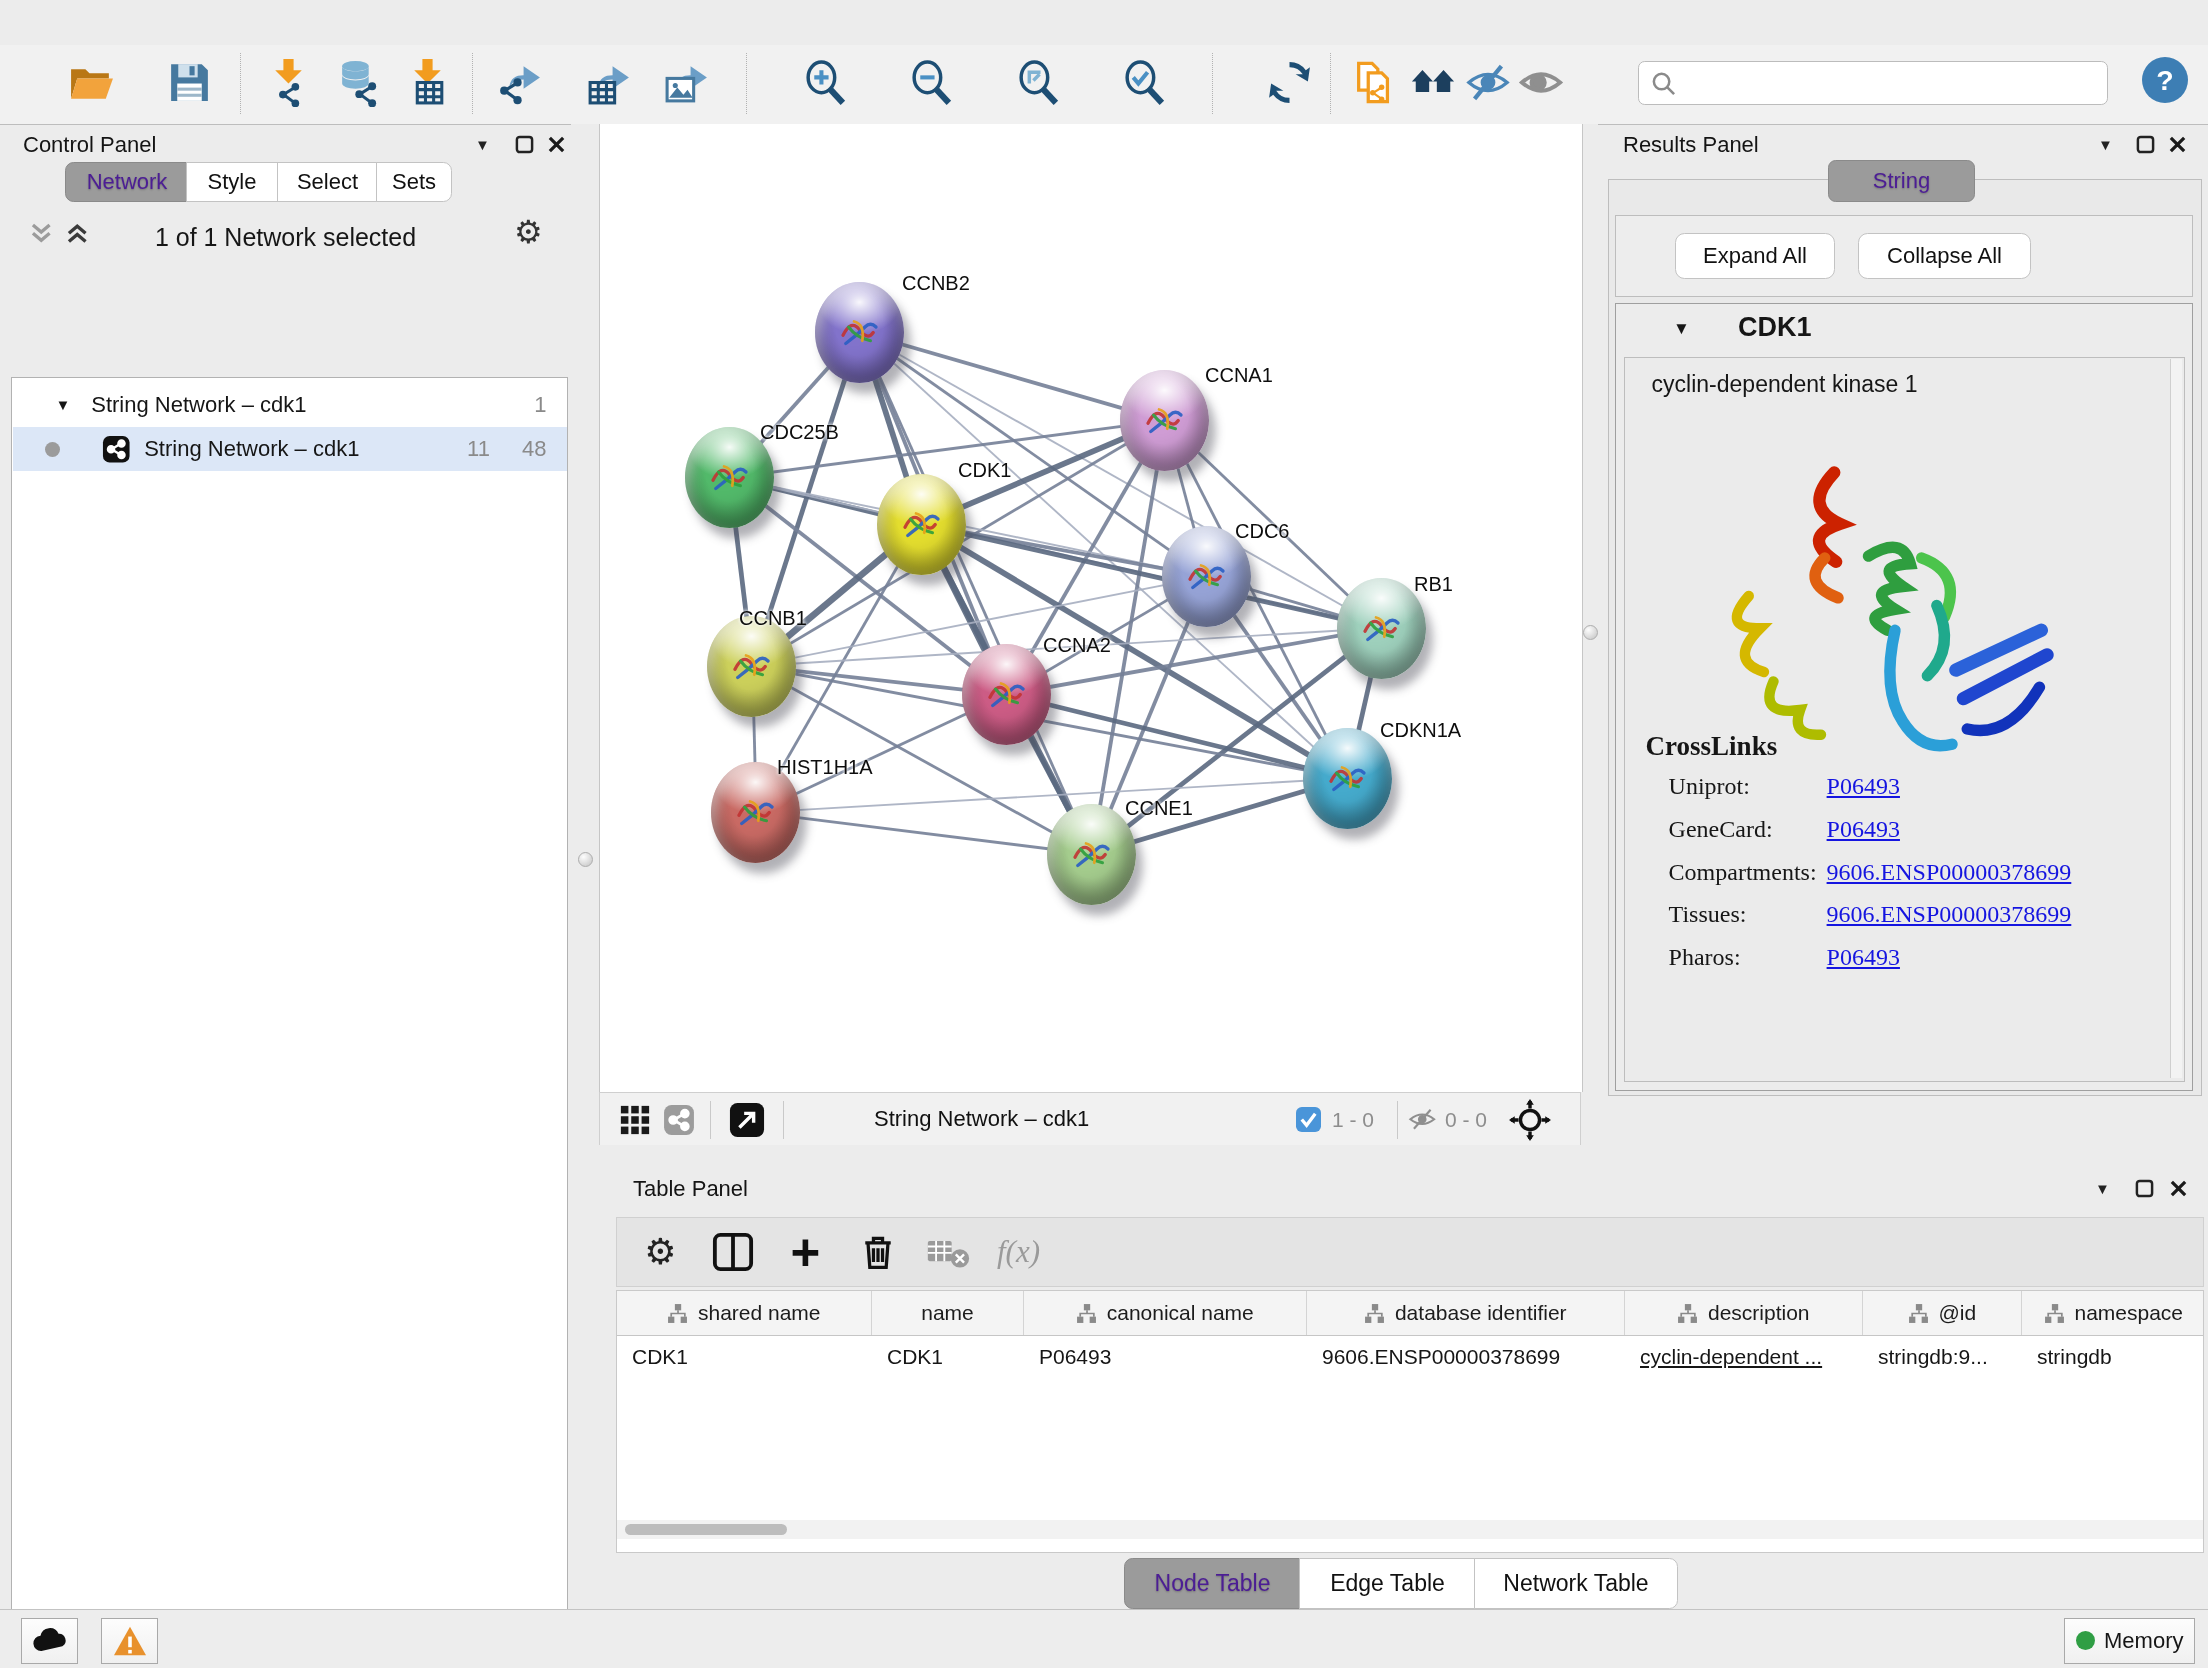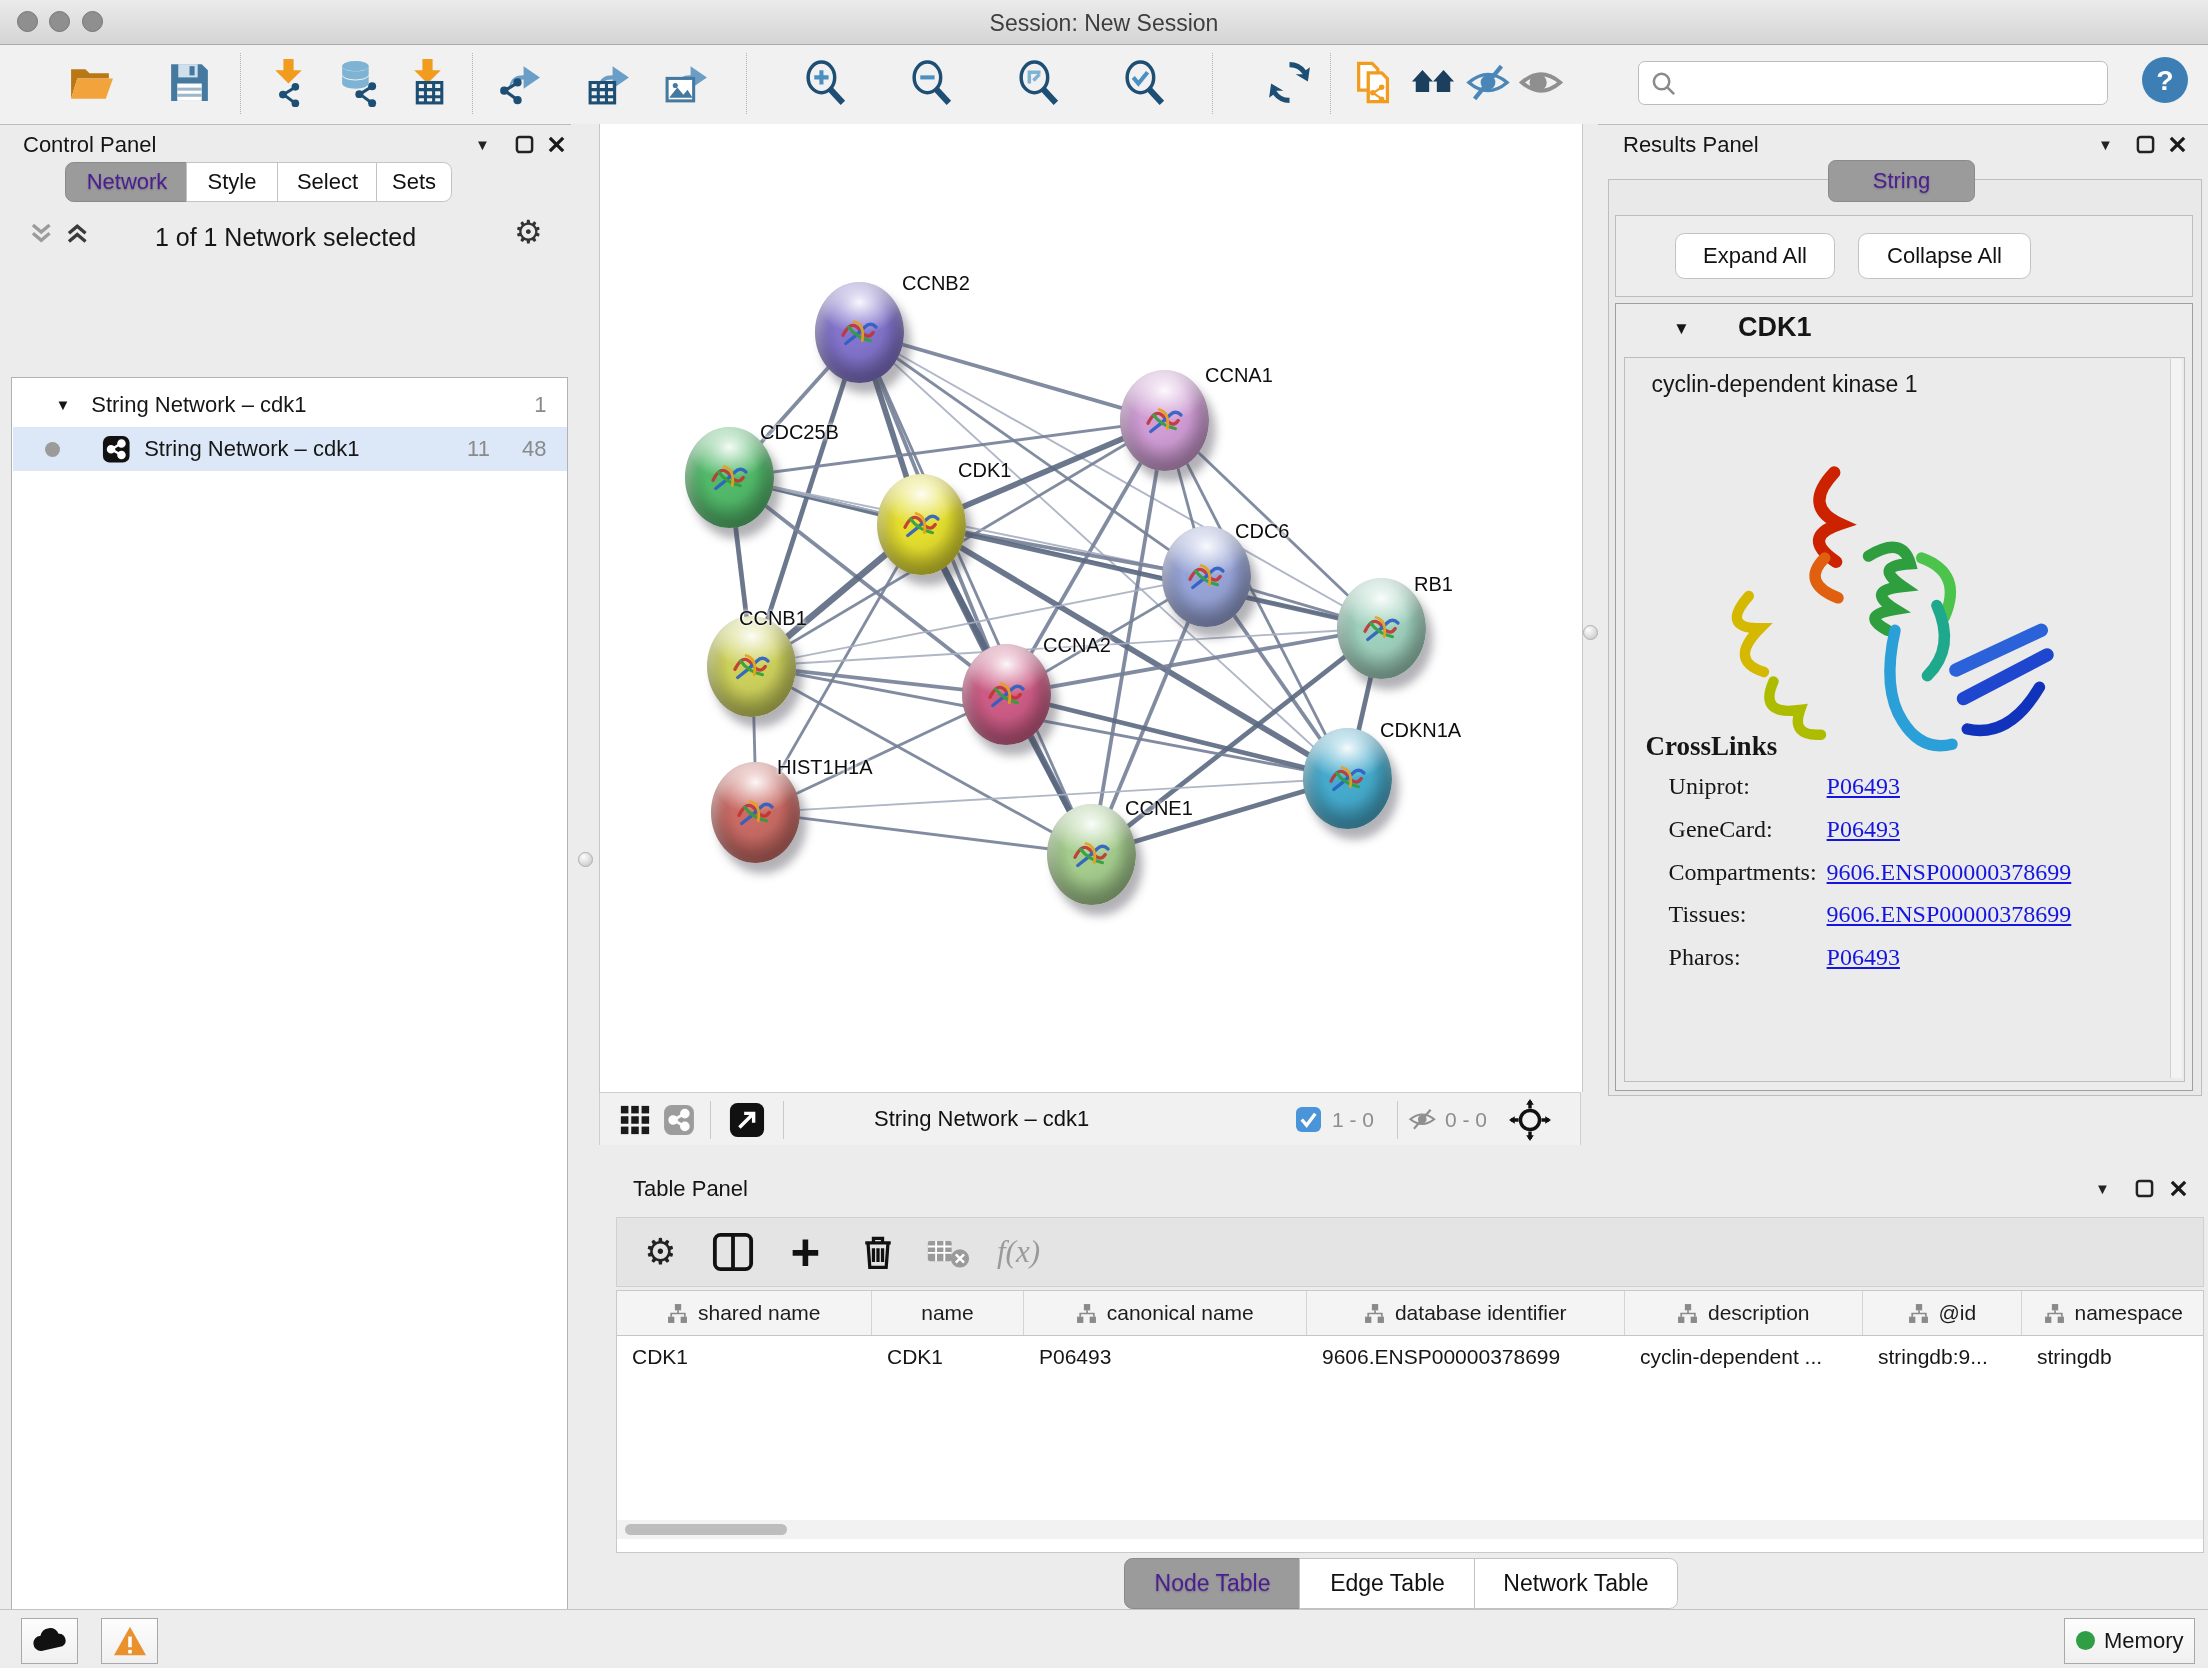"Session: New Session" div.abs { html: <div> <div></div> <div></div> <div></div> <div>Session: New Session</div> </div> -> none }
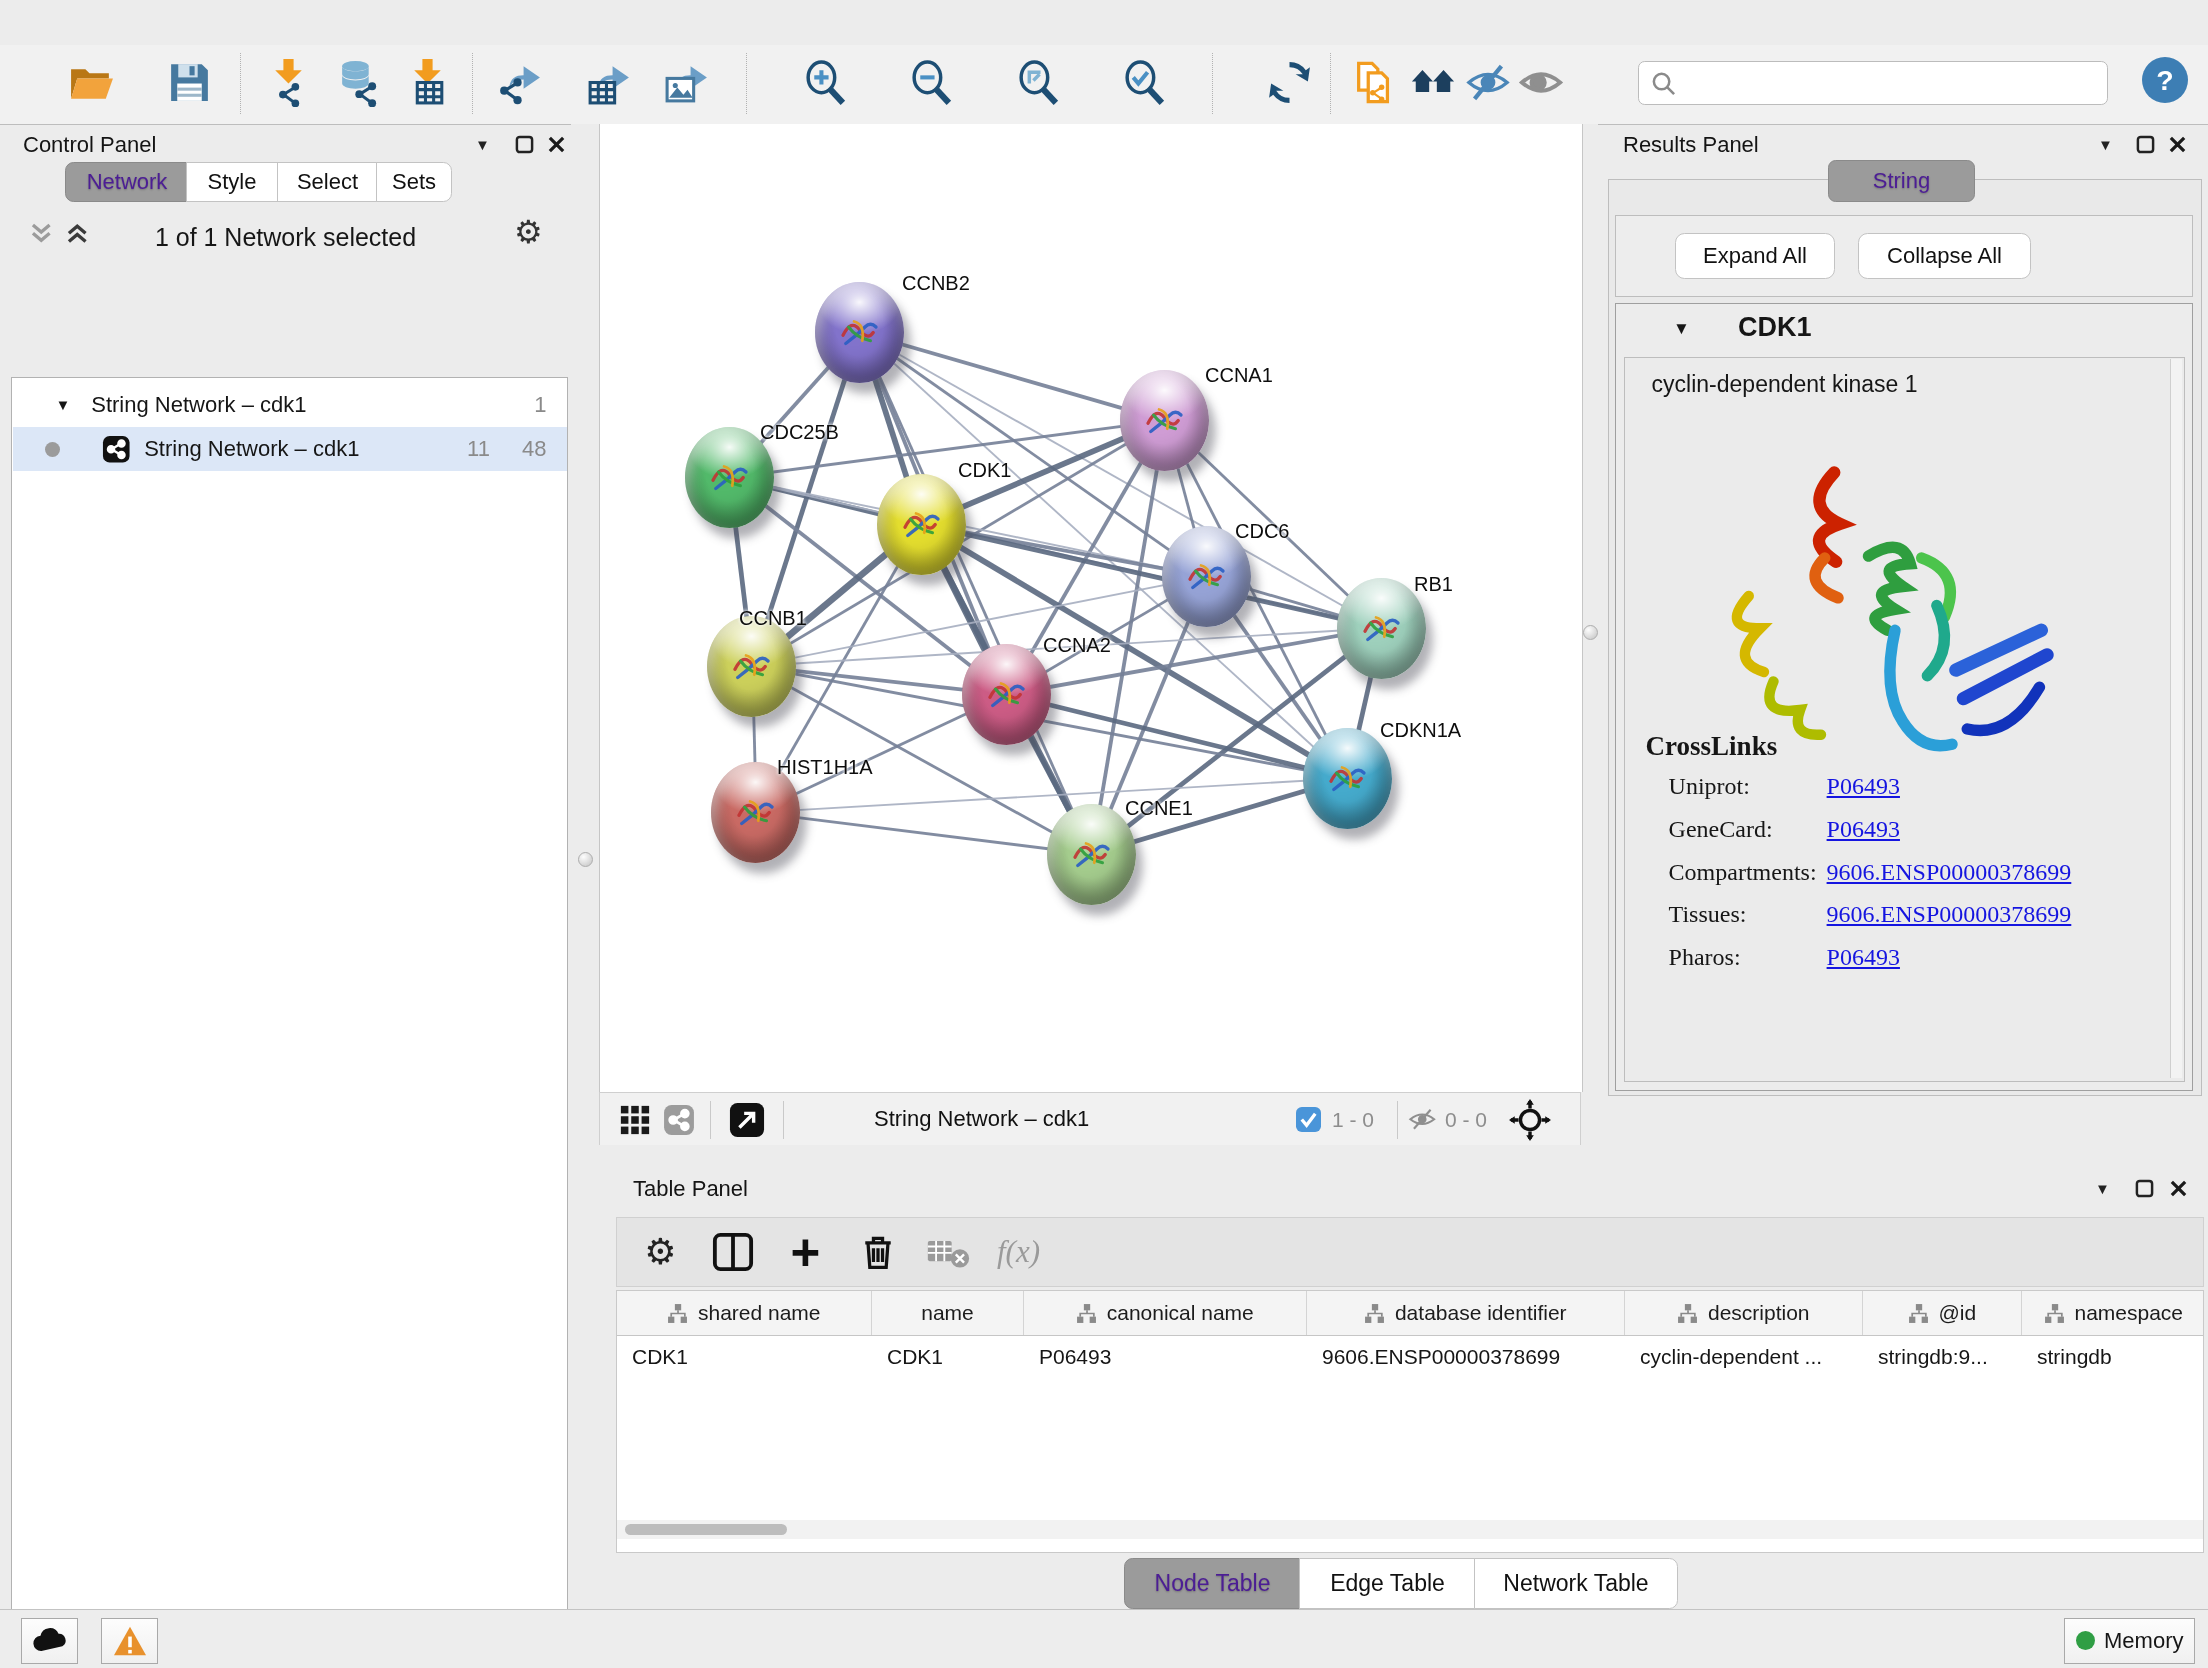"cyclin-dependent ..." div.td { text-decoration: none -> underline }
